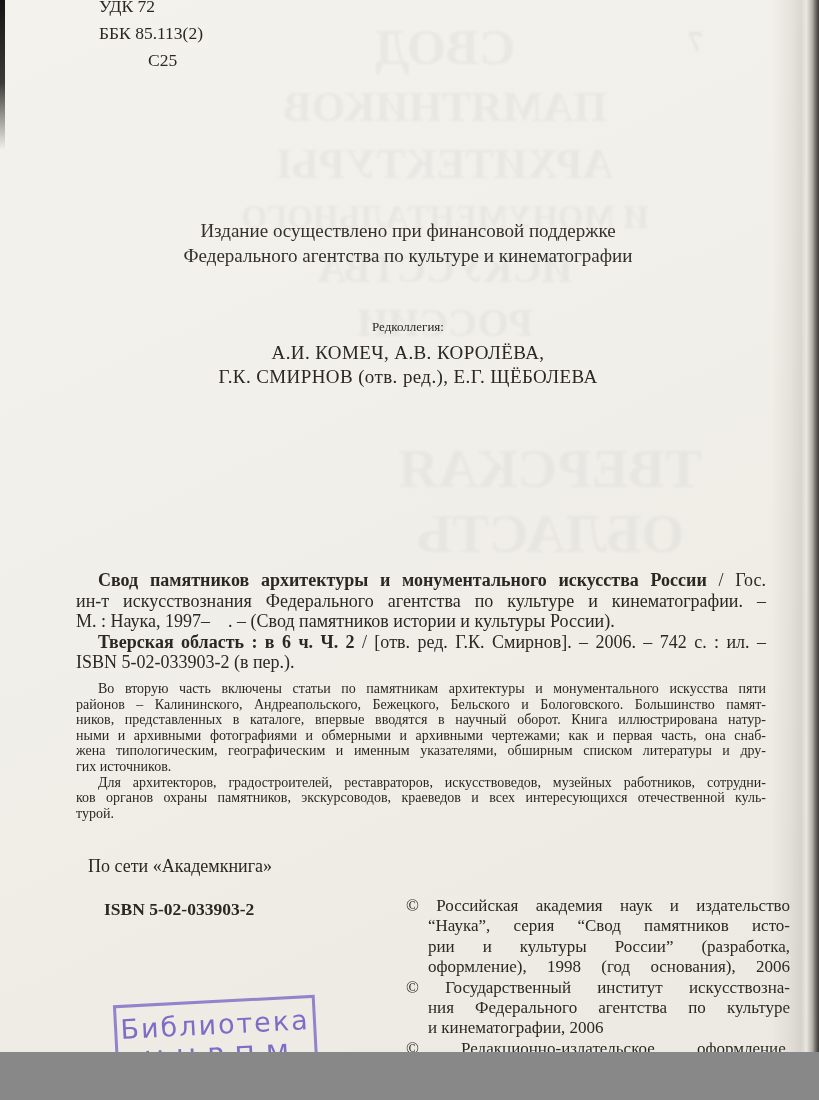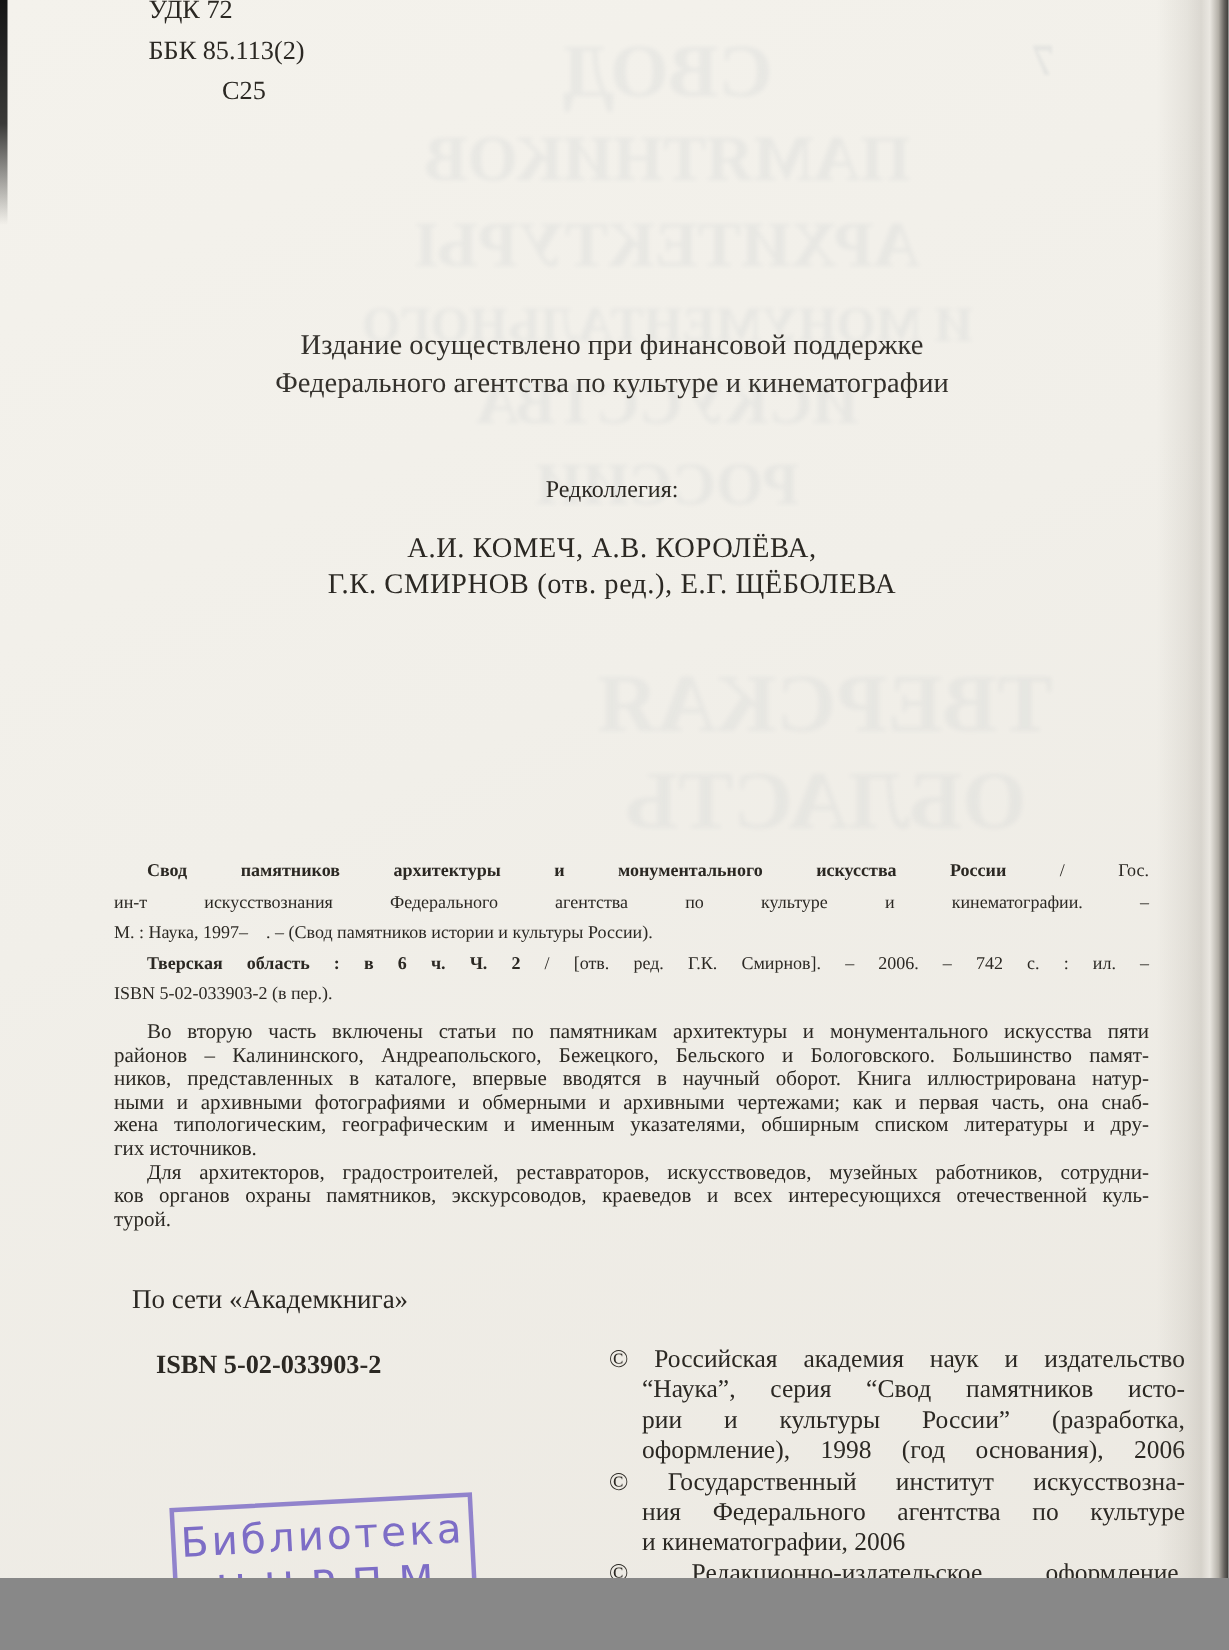"Редколлегия:" .edboard .hd { font-size: 16px -> 13px; margin-bottom: 16px -> 3px }
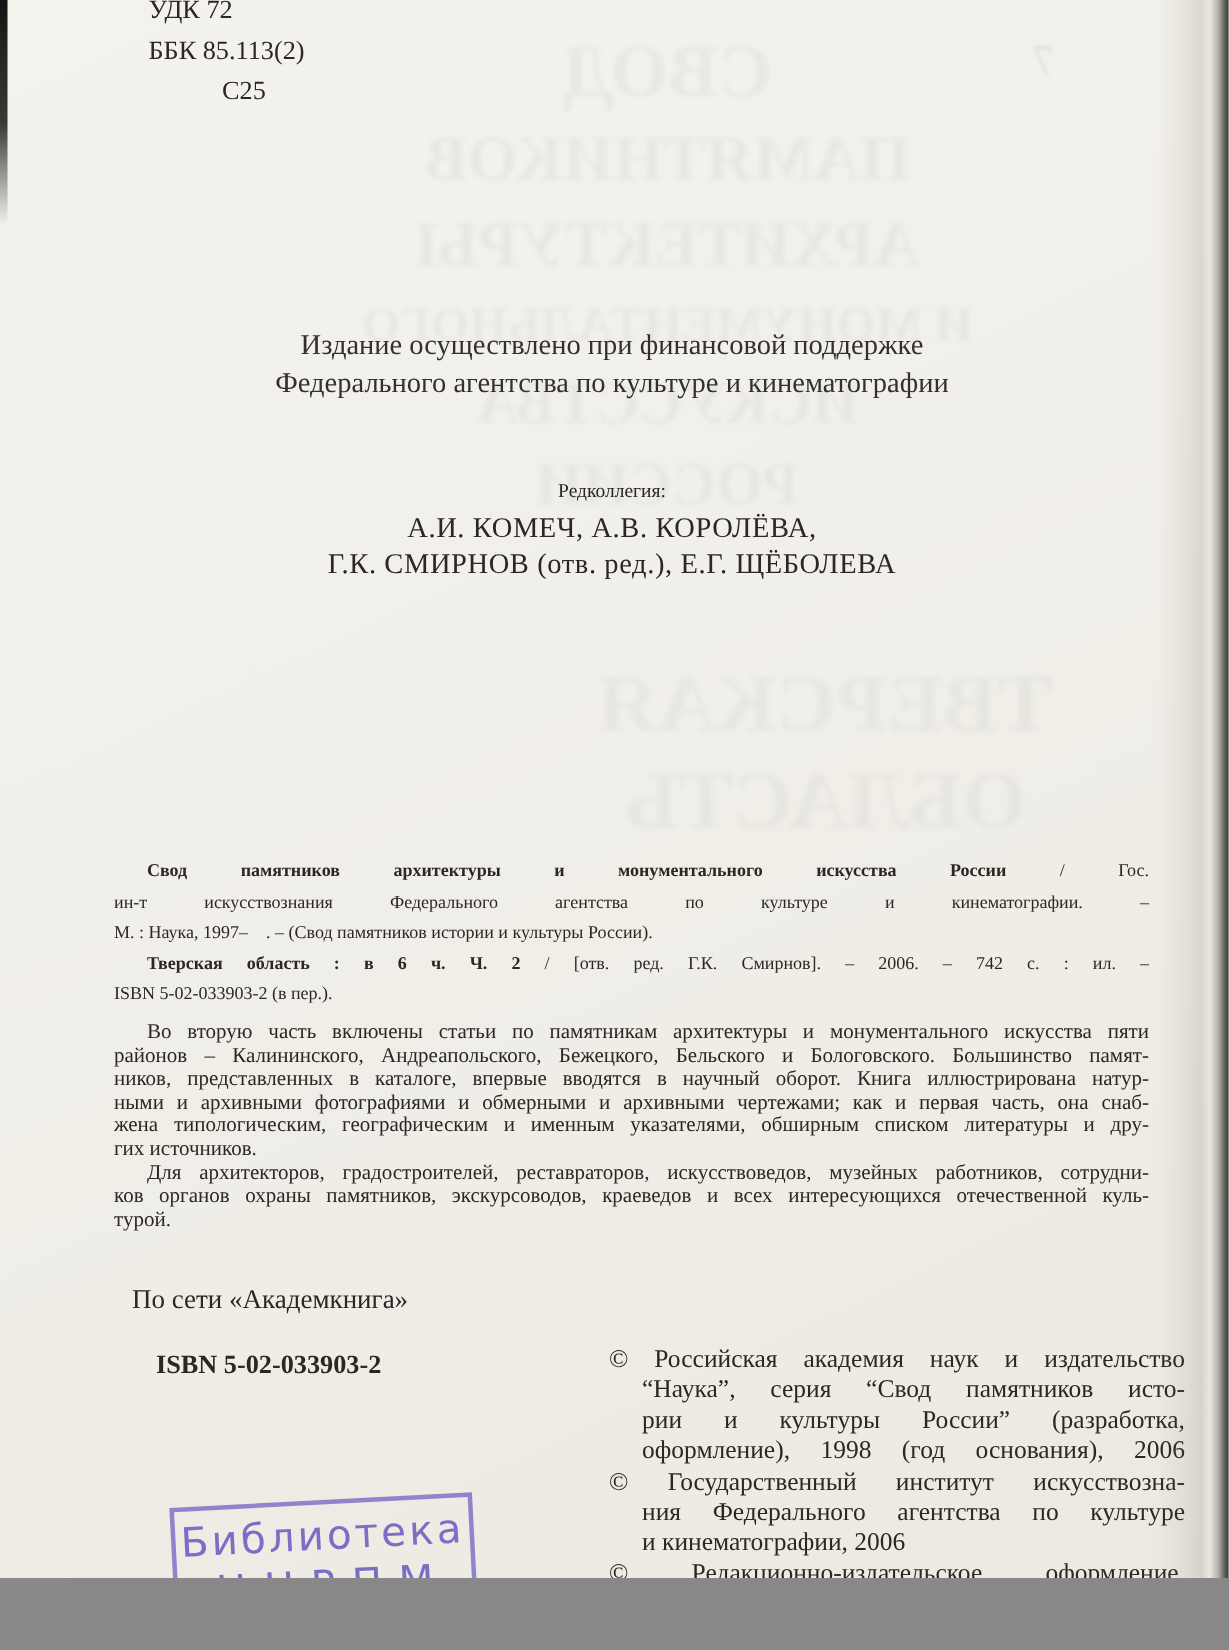"Свод памятников архитектуры и" .biblio { font-size: 12px -> 18px }
